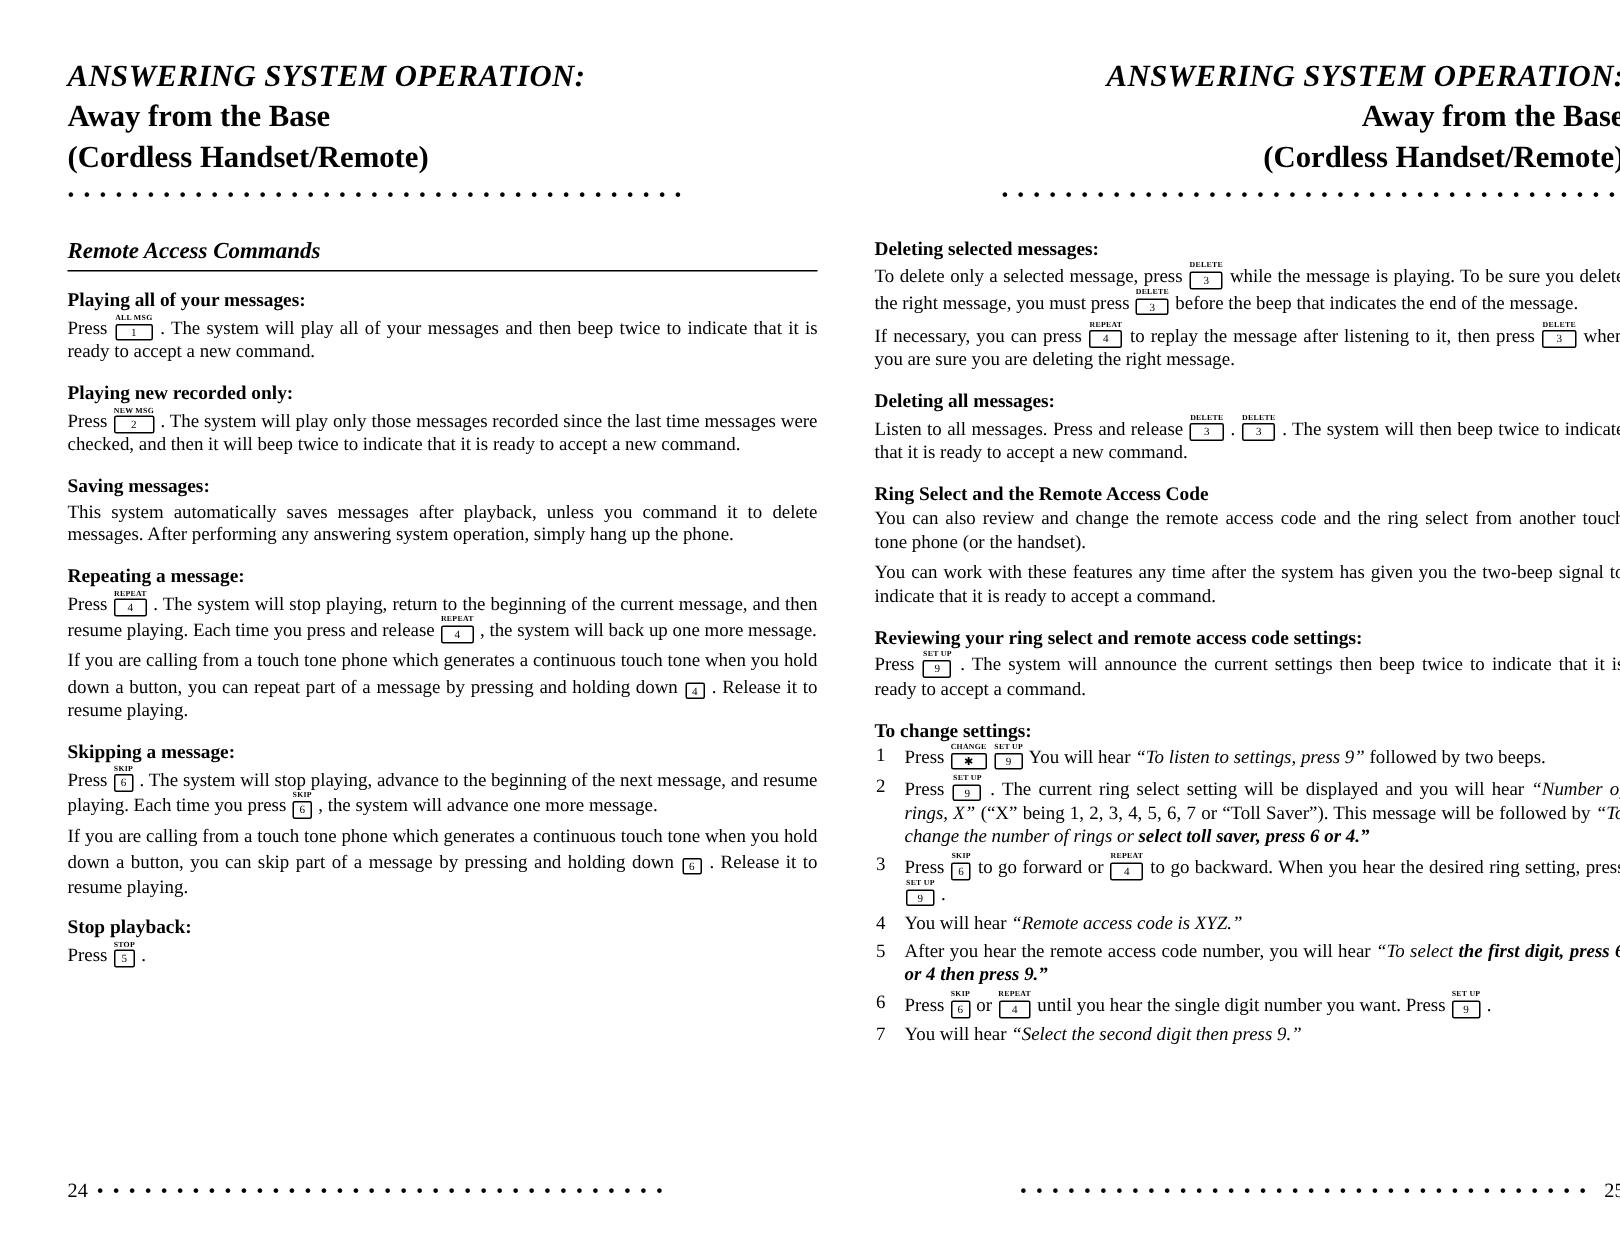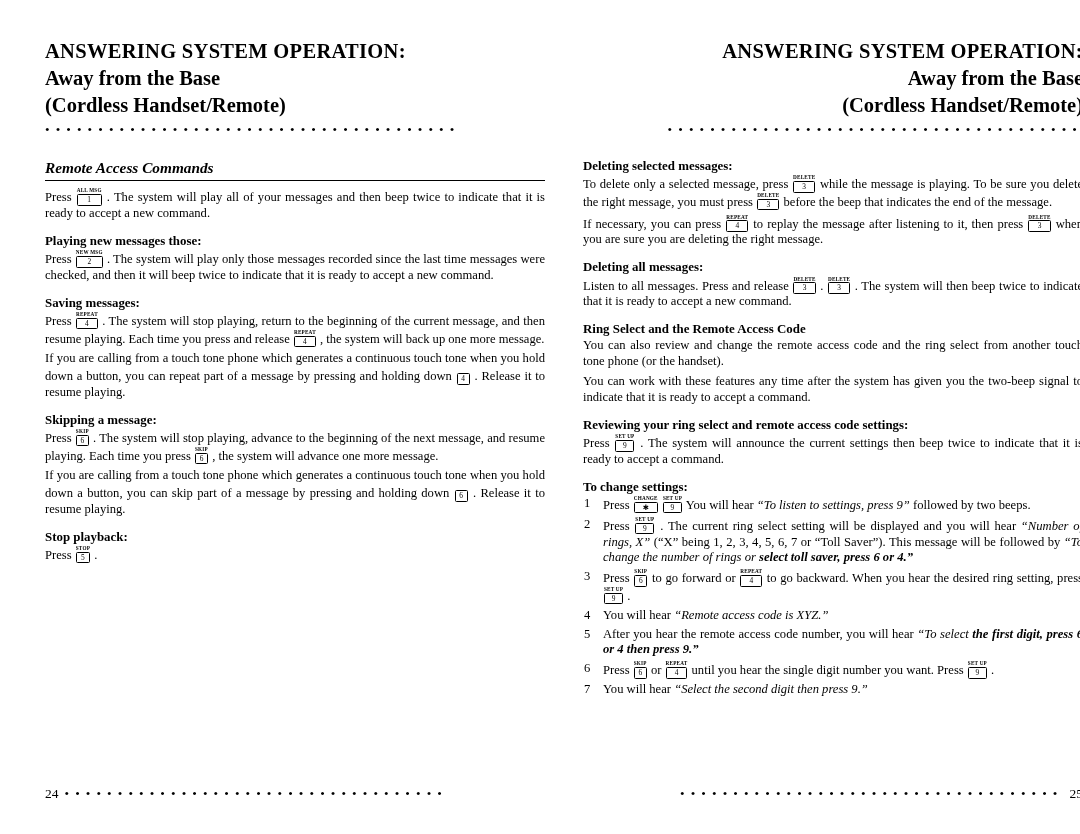"ANSWERING SYSTEM OPERATION:" .hdr h1 { font-style: none -> italic }
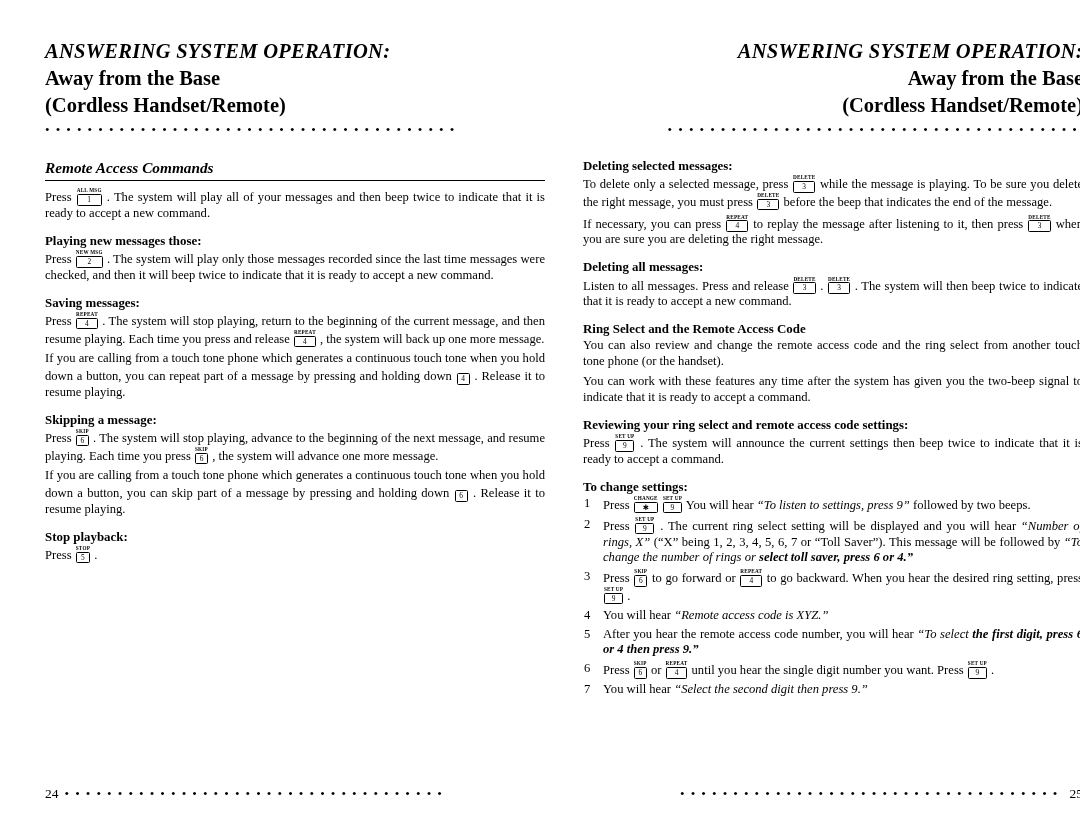"Playing all of your messages:" div.sub { html: none -> <div>Playing all of your messages:</div> }
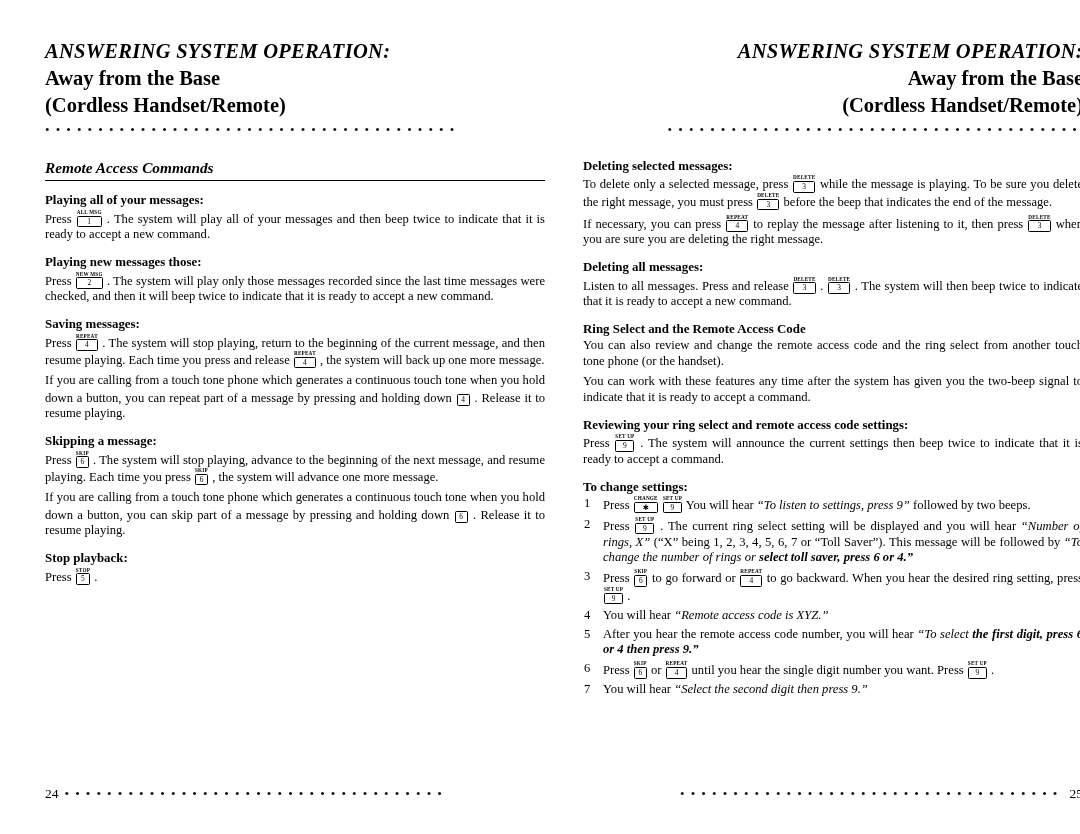"Playing new messages those:" div.sub { text: messages those -> recorded only }
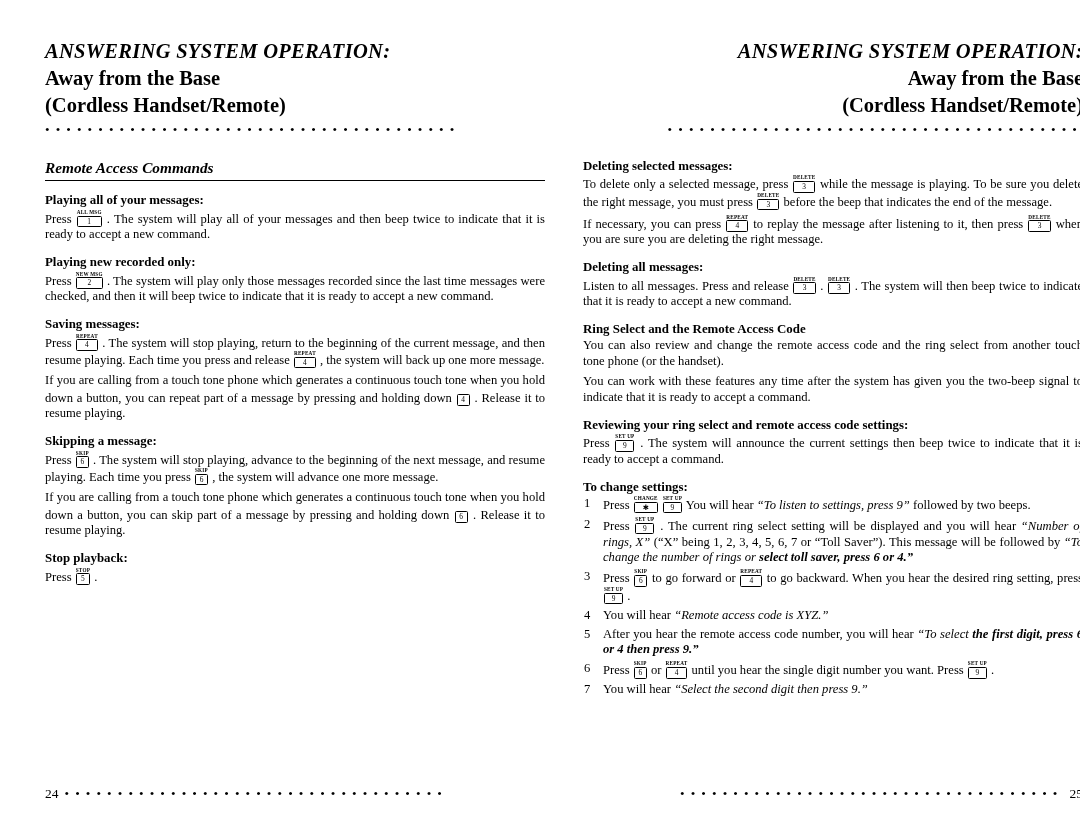"This system automatically saves messages" p { html: none -> <p>This system automatically saves messages after playback, unless you command it to delete messages. After performing any answering system operation, simply hang up the phone.</p> }
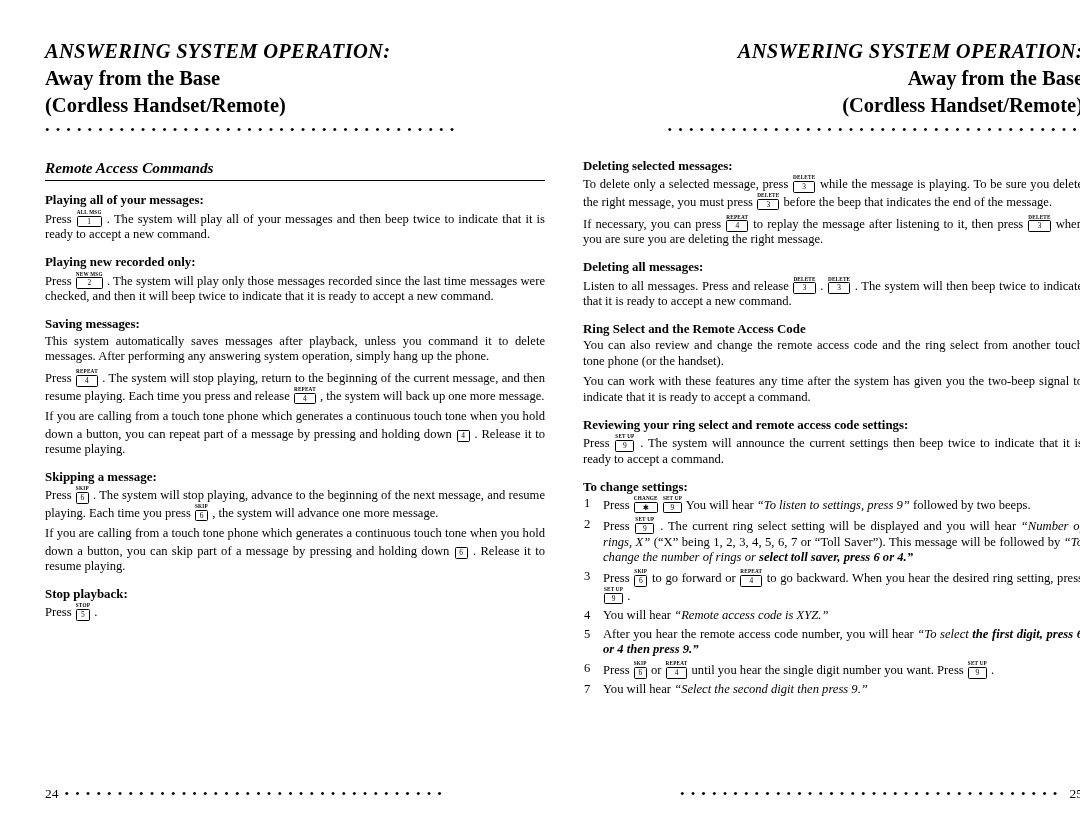"Repeating a message:" div.sub { html: none -> <div>Repeating a message:</div> }
